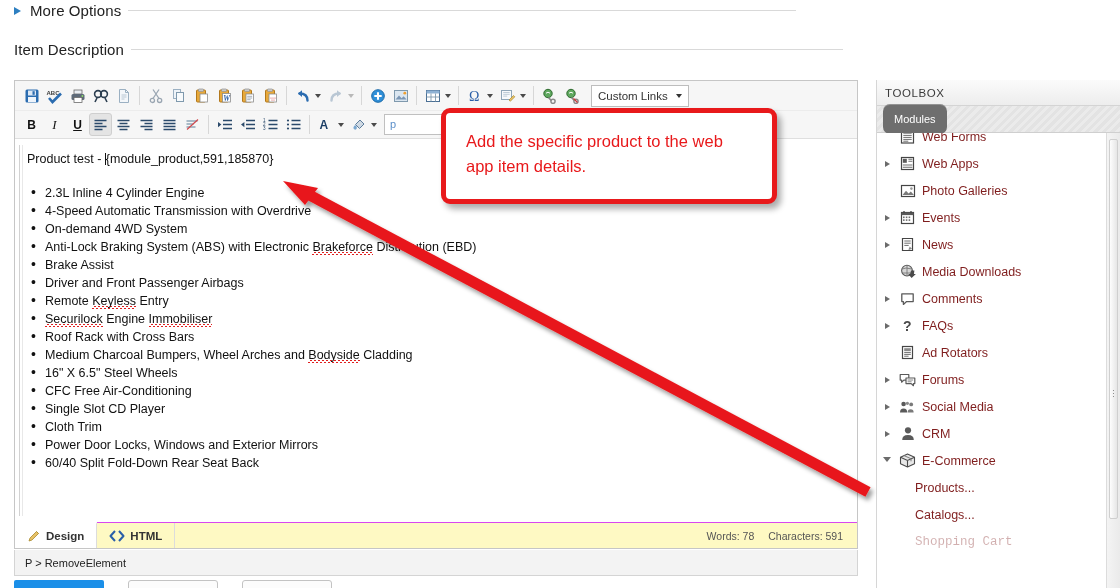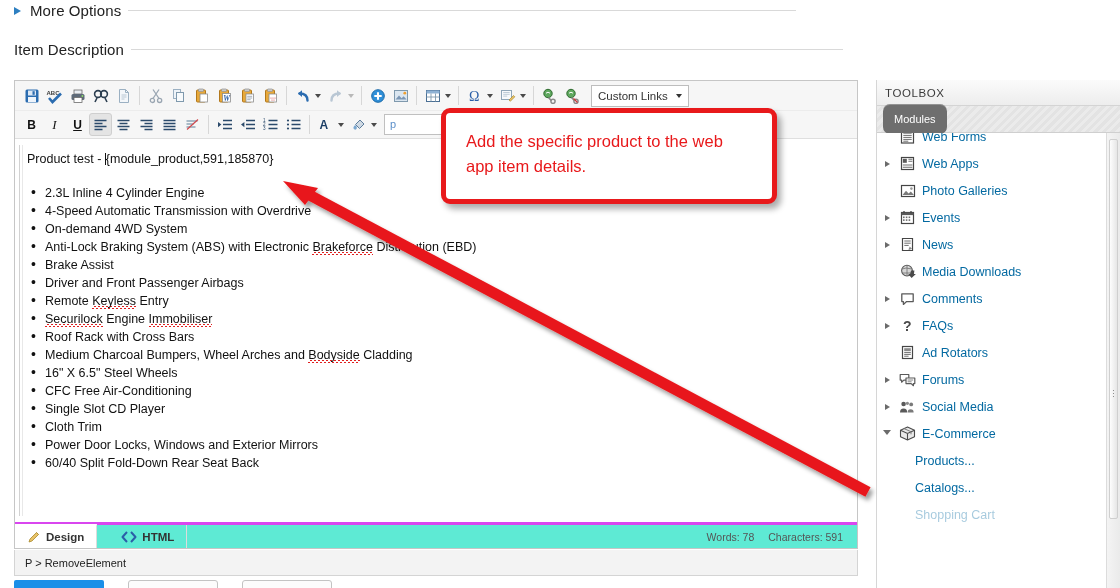"Web Forms" .tlabel { color: #0369a1 -> #7f1d1d }
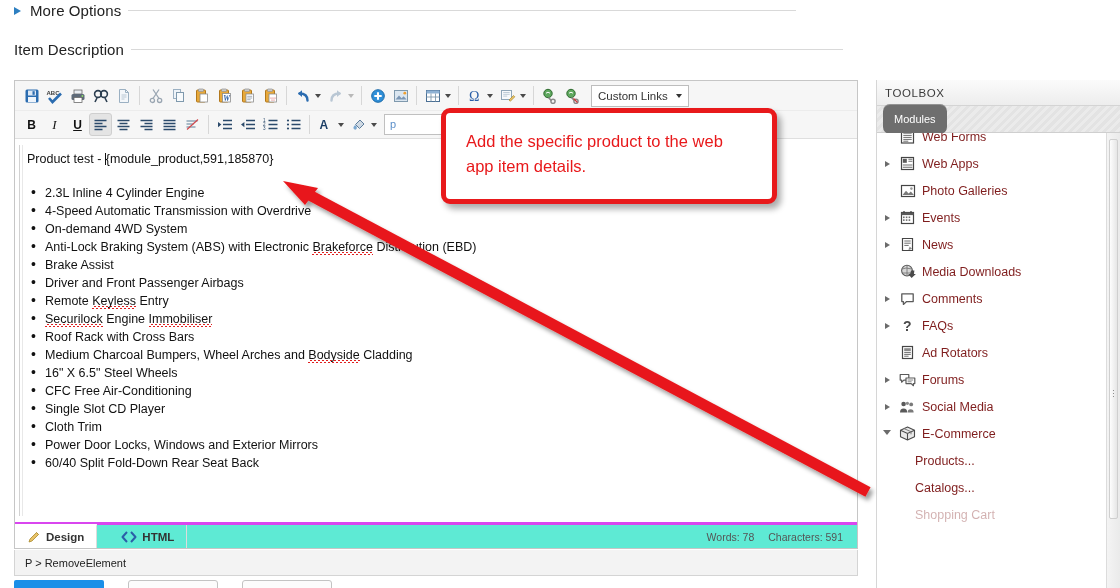"CRM" div.titem { html: none -> <div> <span> <span></span> </span> <span> <svg> <circle></circle> <path></path> </svg> </span> <span>CRM</span> </div> }
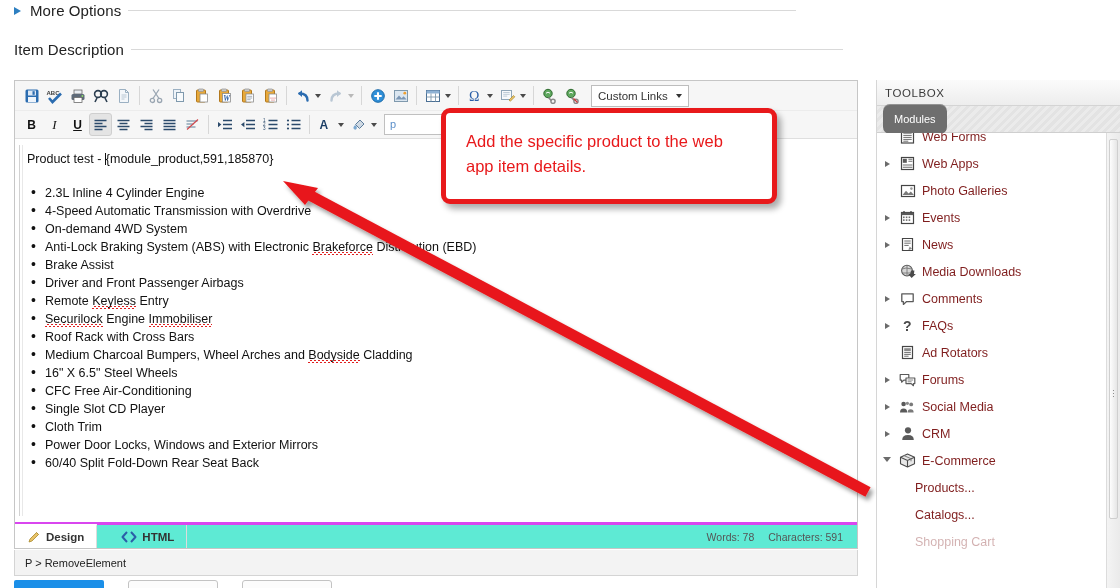"Design" .ed-foot { background: #5eead4 -> #fef9c3; border-top: 3px solid #d946ef -> 1px solid #d946ef; gap: 12px -> none }
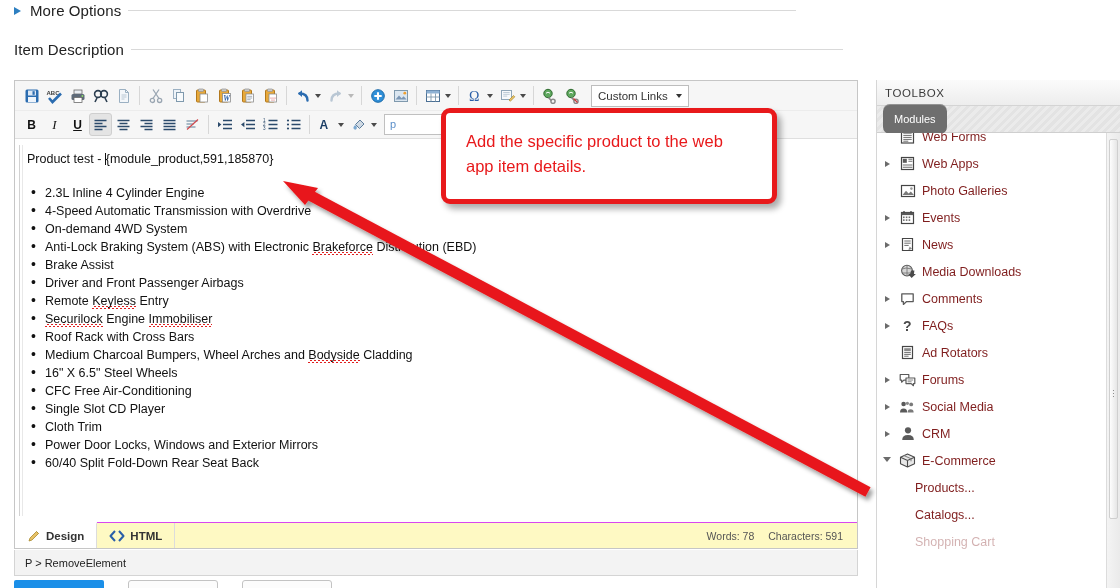"Shopping Cart" .titem.clip .tlabel { font-family: none -> Liberation Mono, monospace }
